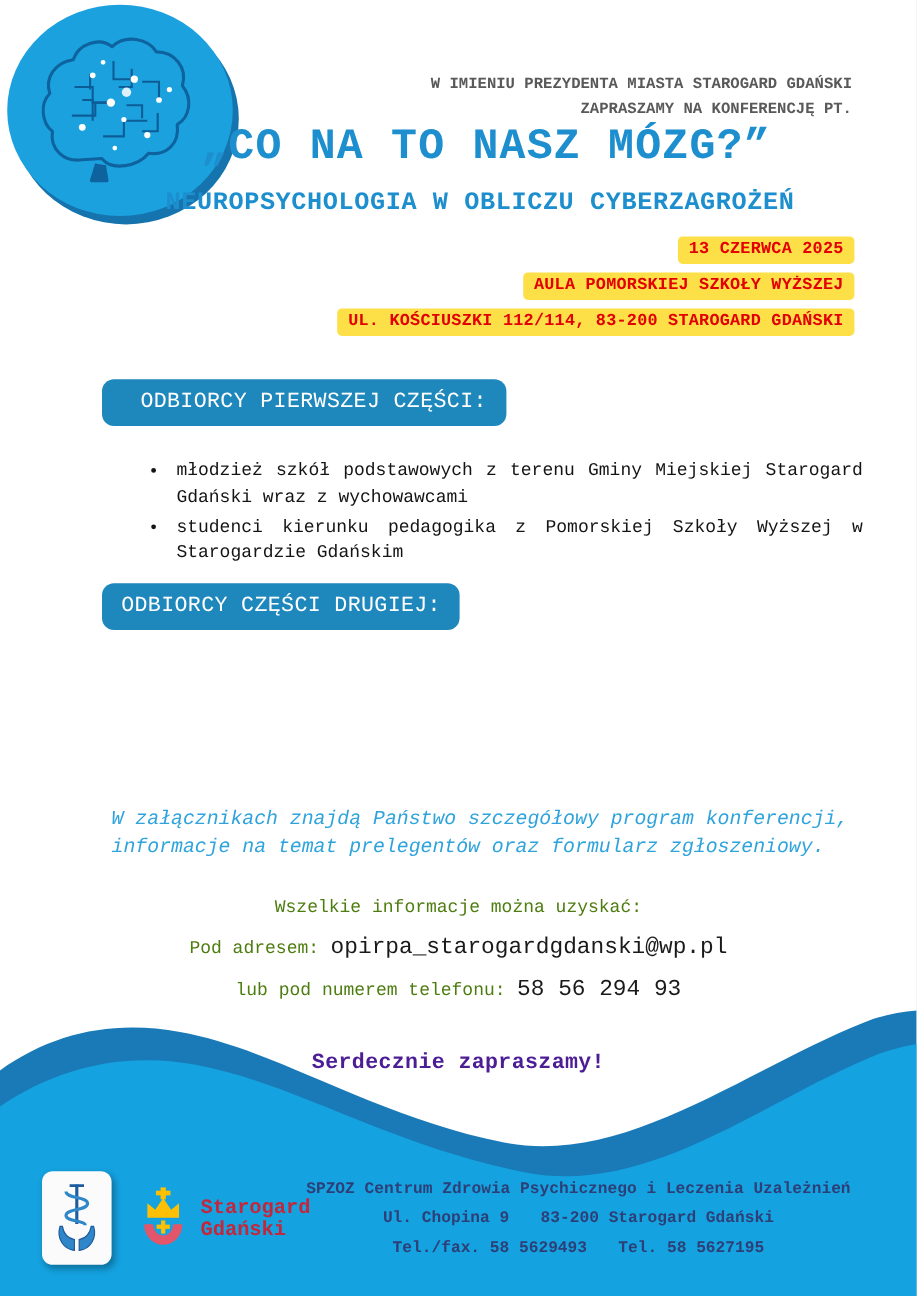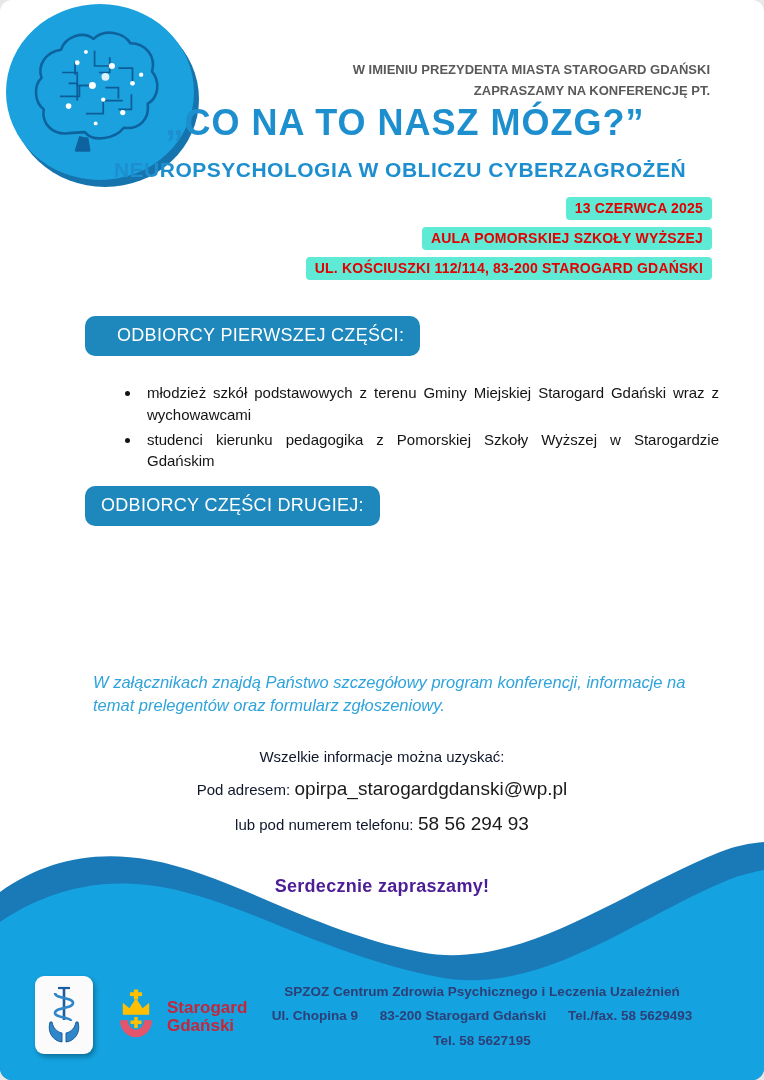"W IMIENIU PREZYDENTA MIASTA STAROGARD" .page { border-radius: 12px -> none; font-family: Liberation Sans, sans-serif -> Liberation Mono, monospace }
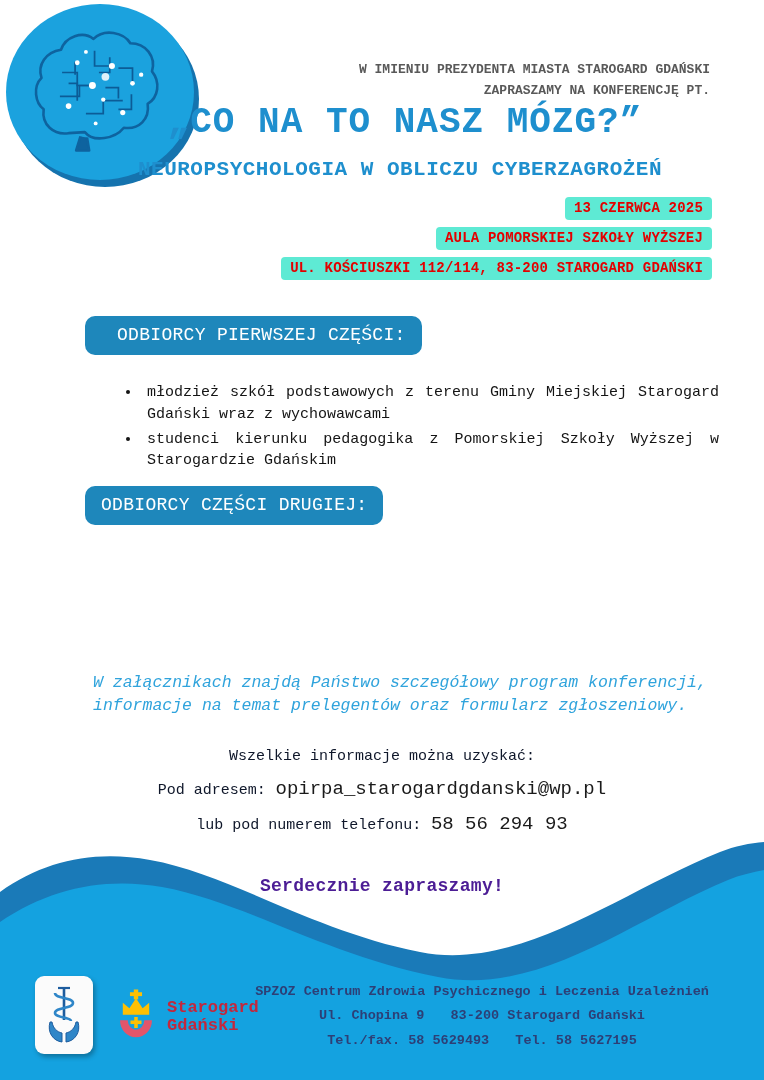"13 CZERWCA 2025" .hl-chip { background: #5eead4 -> #fde047 }
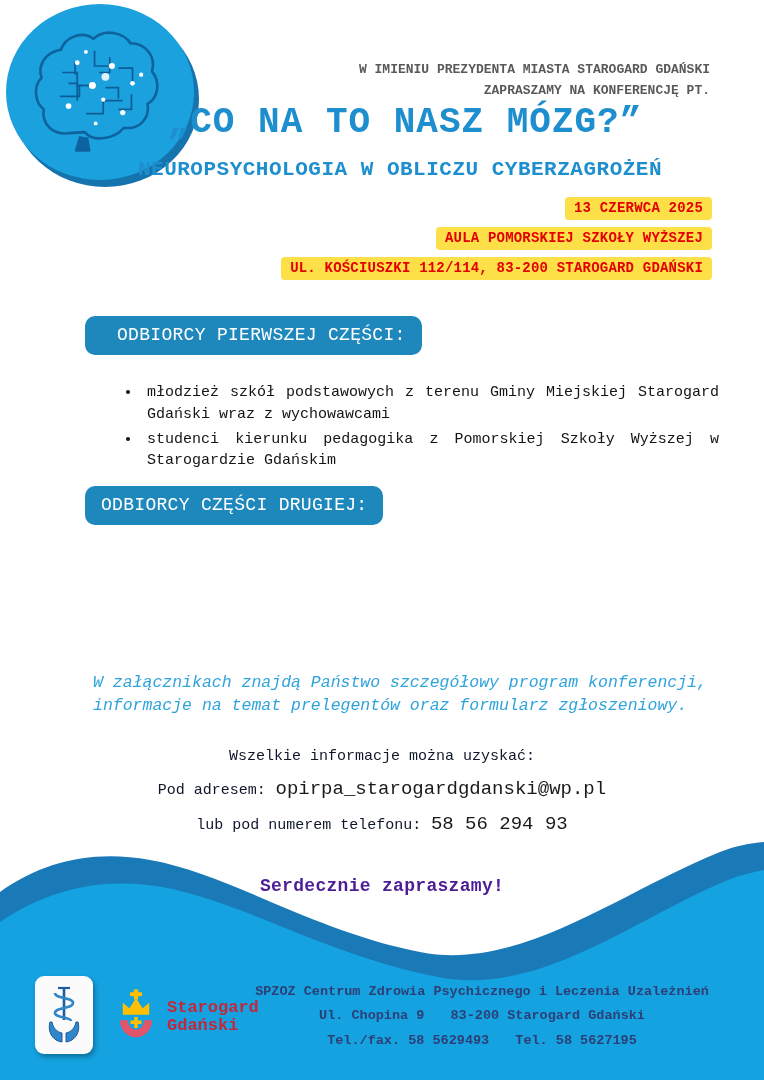"Wszelkie informacje można uzyskać:" .c-blue { color: #0f172a -> #4d7c0f }
